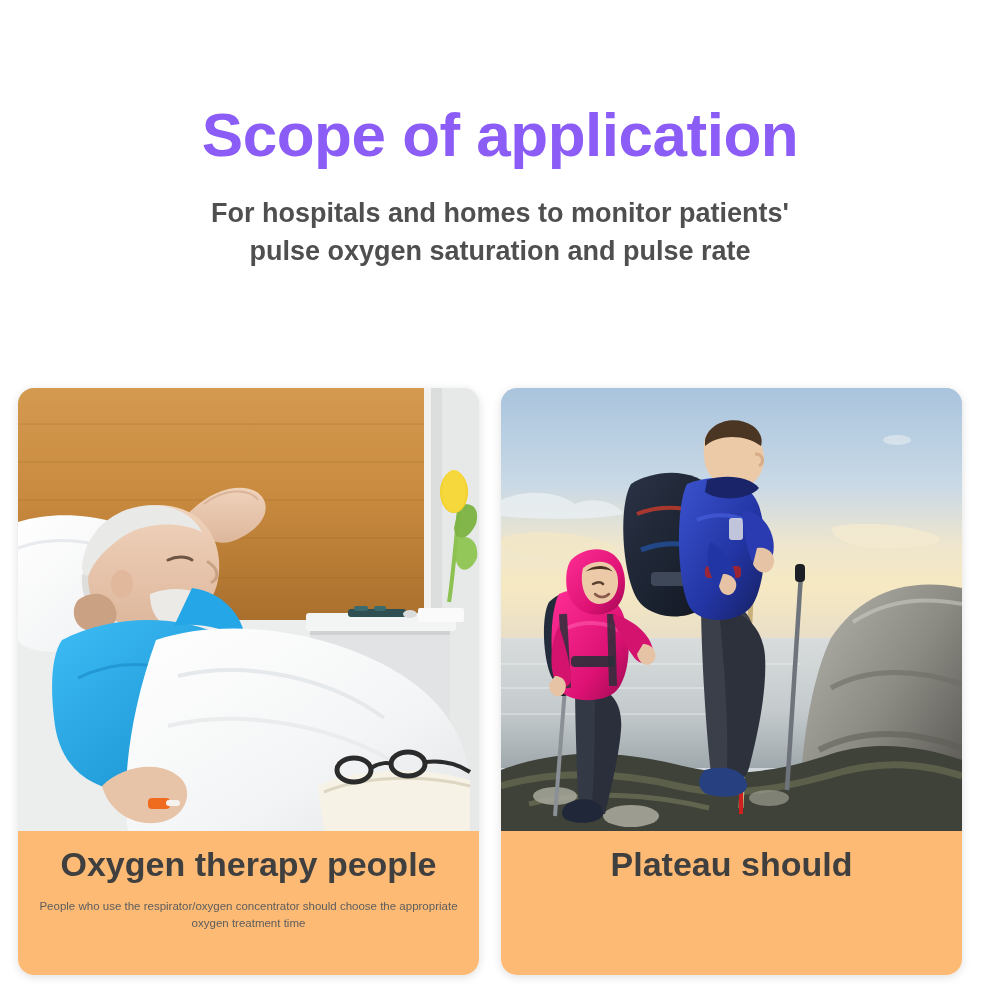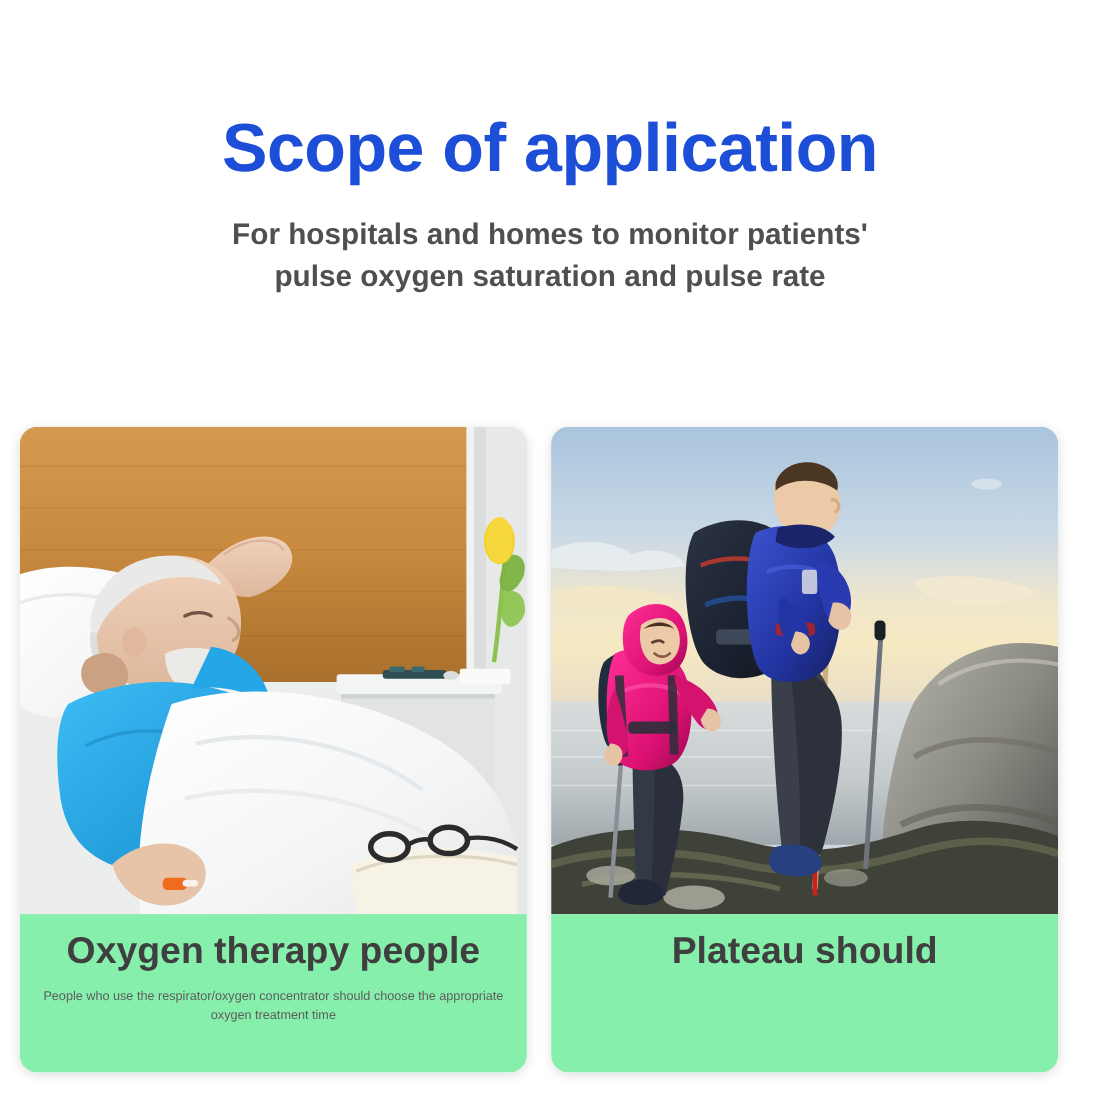"Scope of application" .page-title { color: #1d4ed8 -> #8b5cf6 }
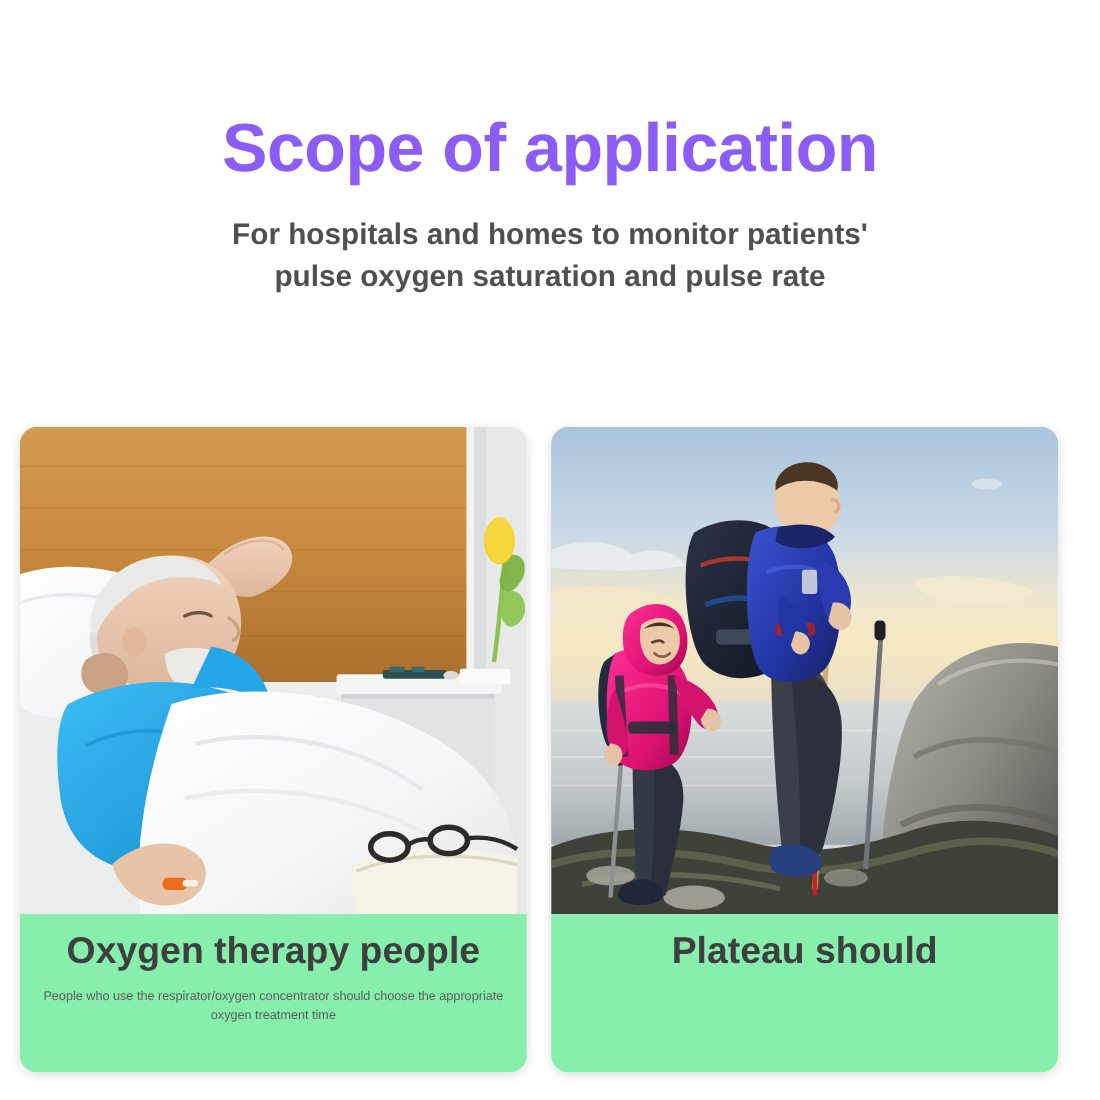"Oxygen therapy people" .card-body { background: #86efac -> #fdba74 }
